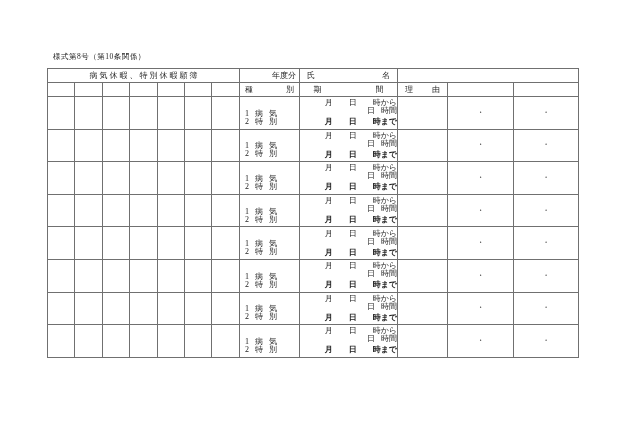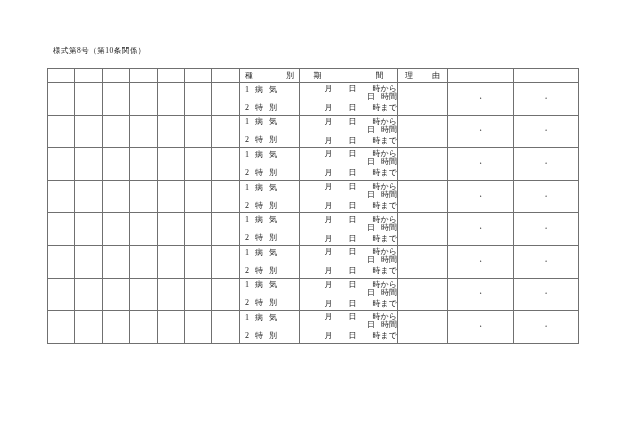"様式第8号（第10条関係）" .form-label { top: 46px -> 52px }
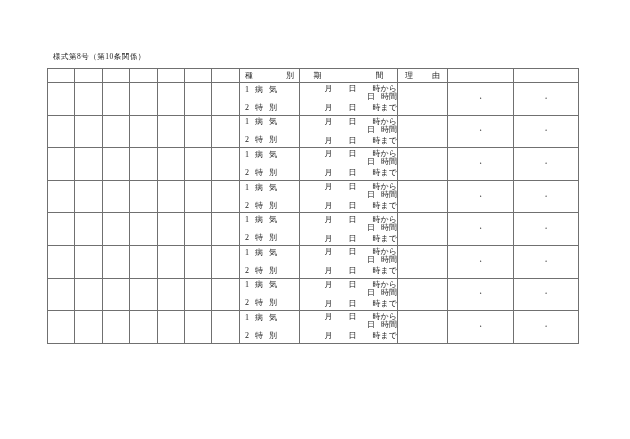"病気休暇、特別休暇願簿" tr.r-head { html: none -> <tr> <td> <span>病気休暇、特別休暇願簿</span> </td> <td> <span>年度分</span> </td> <td> <div> <span>氏</span> <span>名</span> </div> </td> <td></td> </tr> }
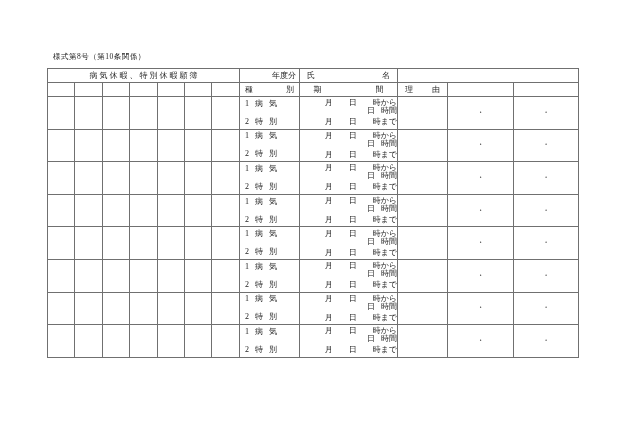"1 病 気" .type-wrap { justify-content: space-between -> flex-end }
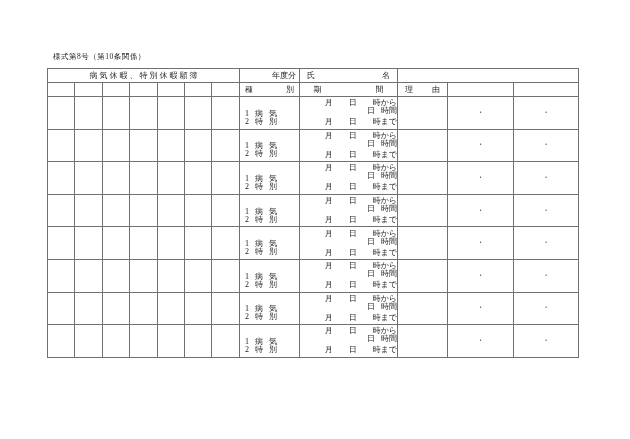"月 日 時まで" .p-to { font-weight: none -> bold }
